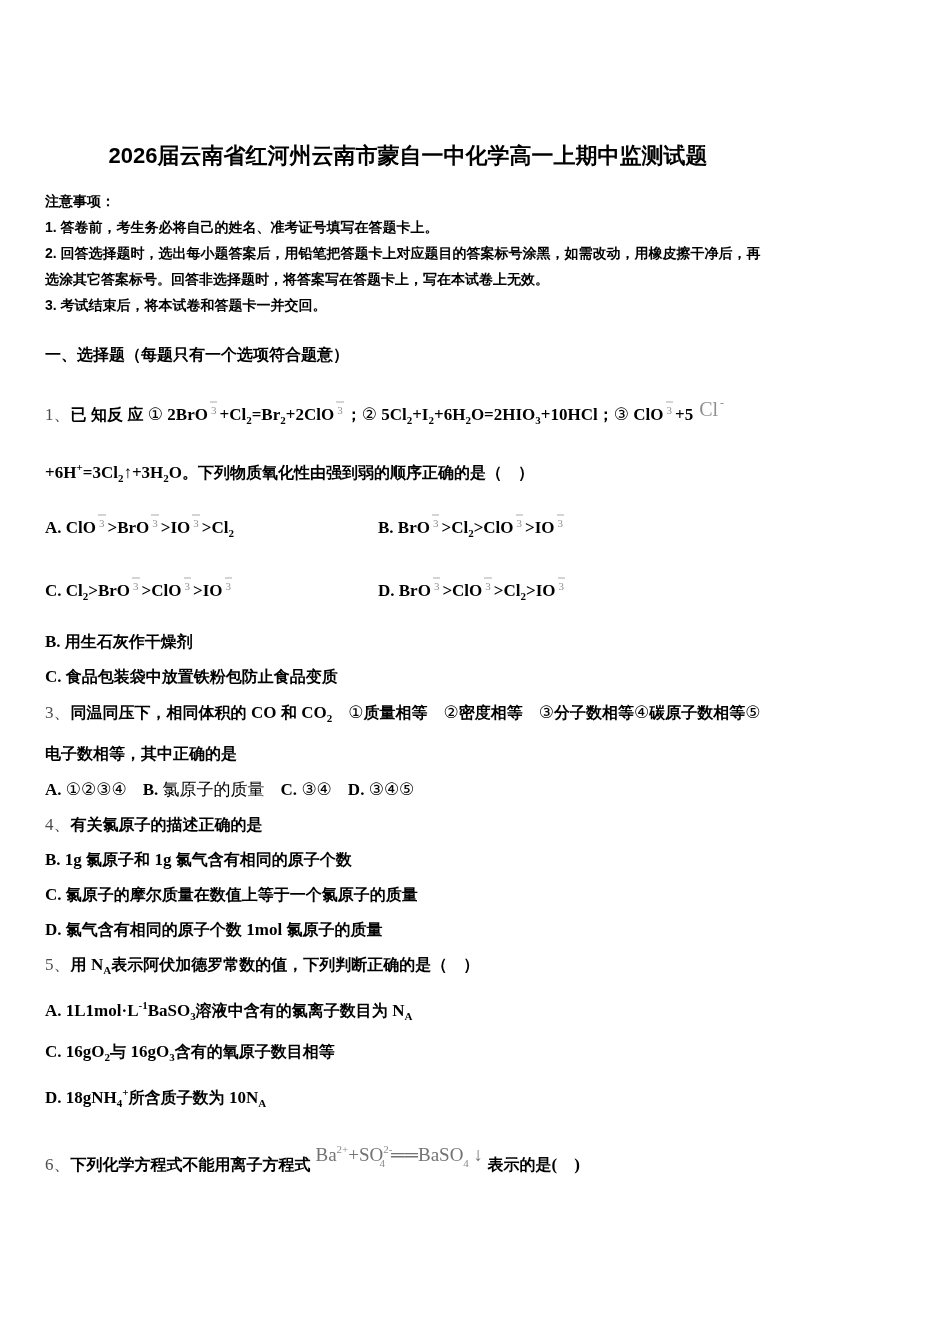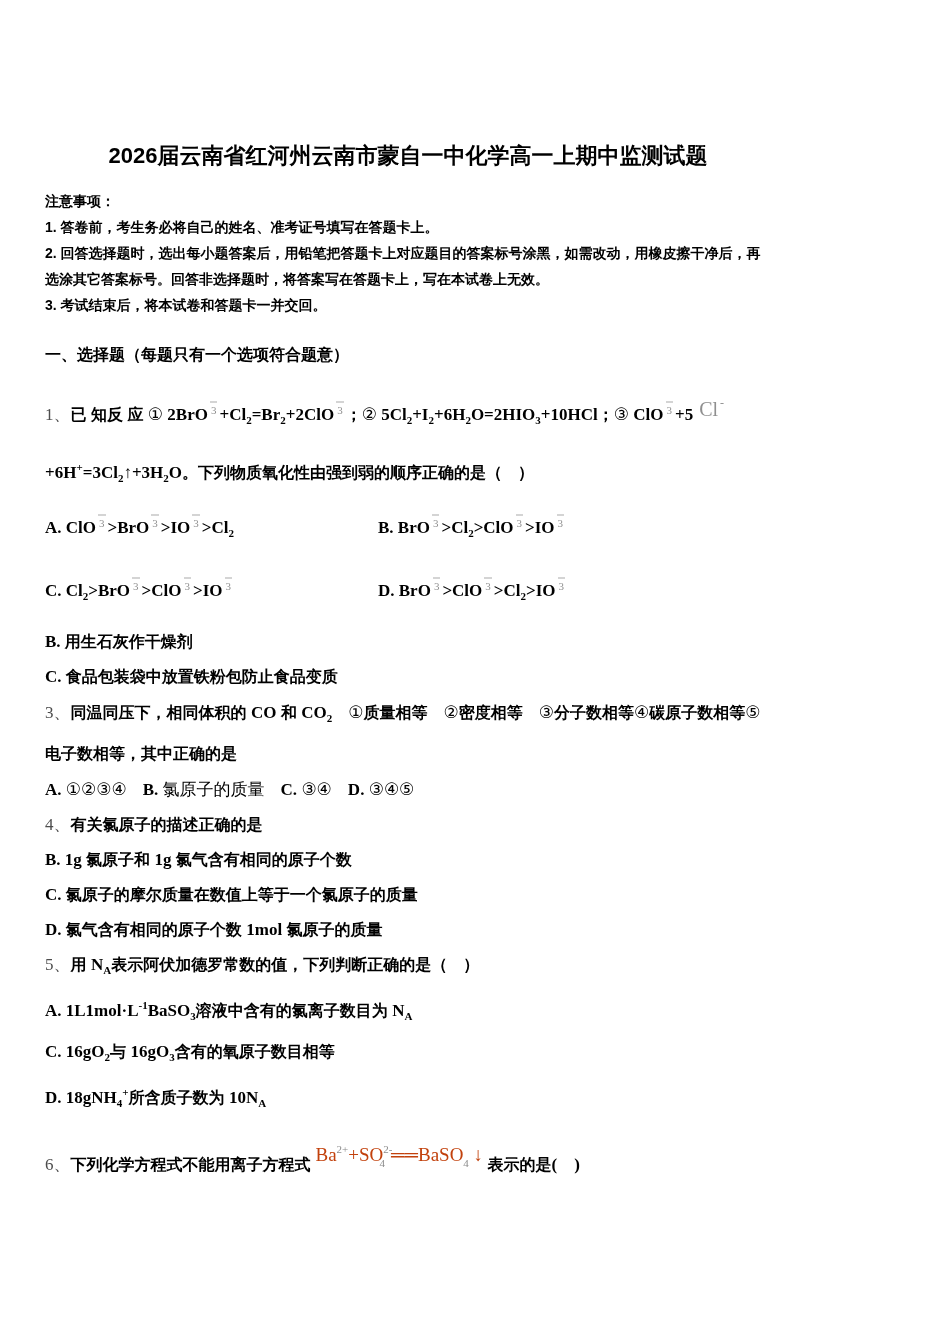"Ba" .gf { color: #c2410c -> #737373 }
